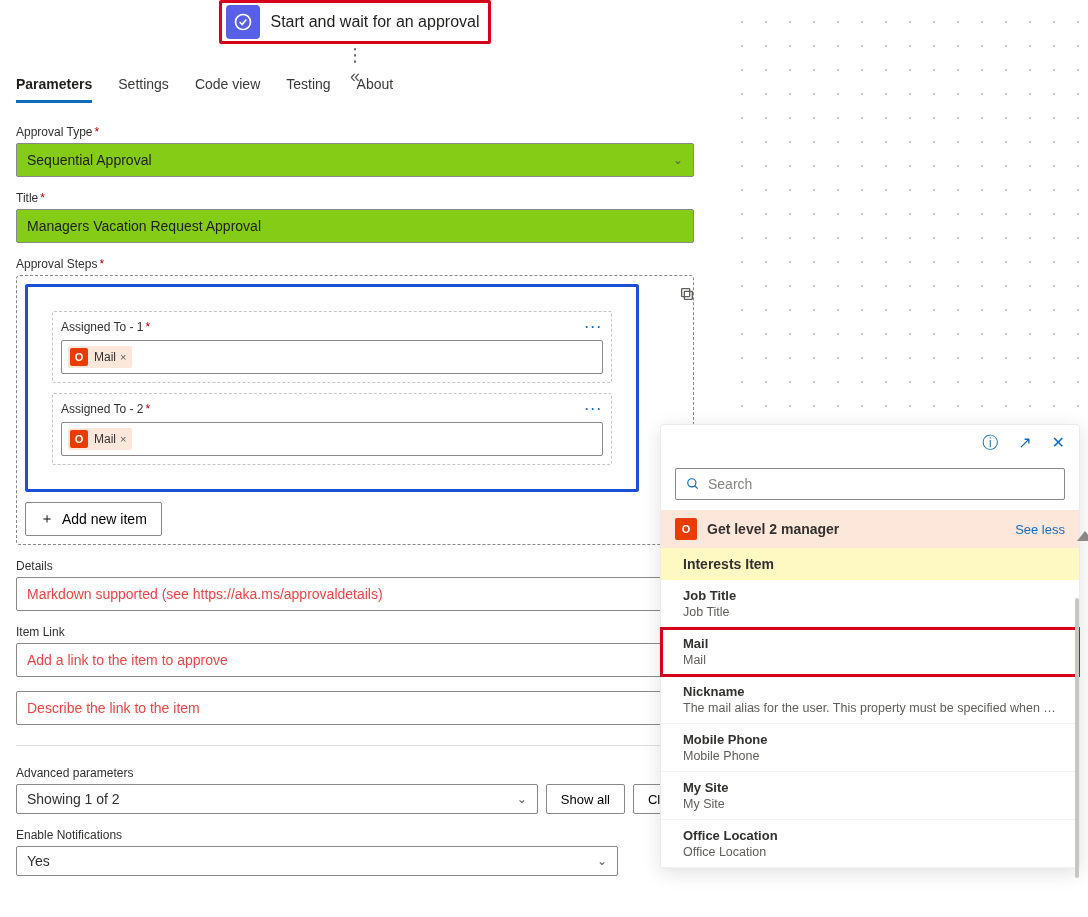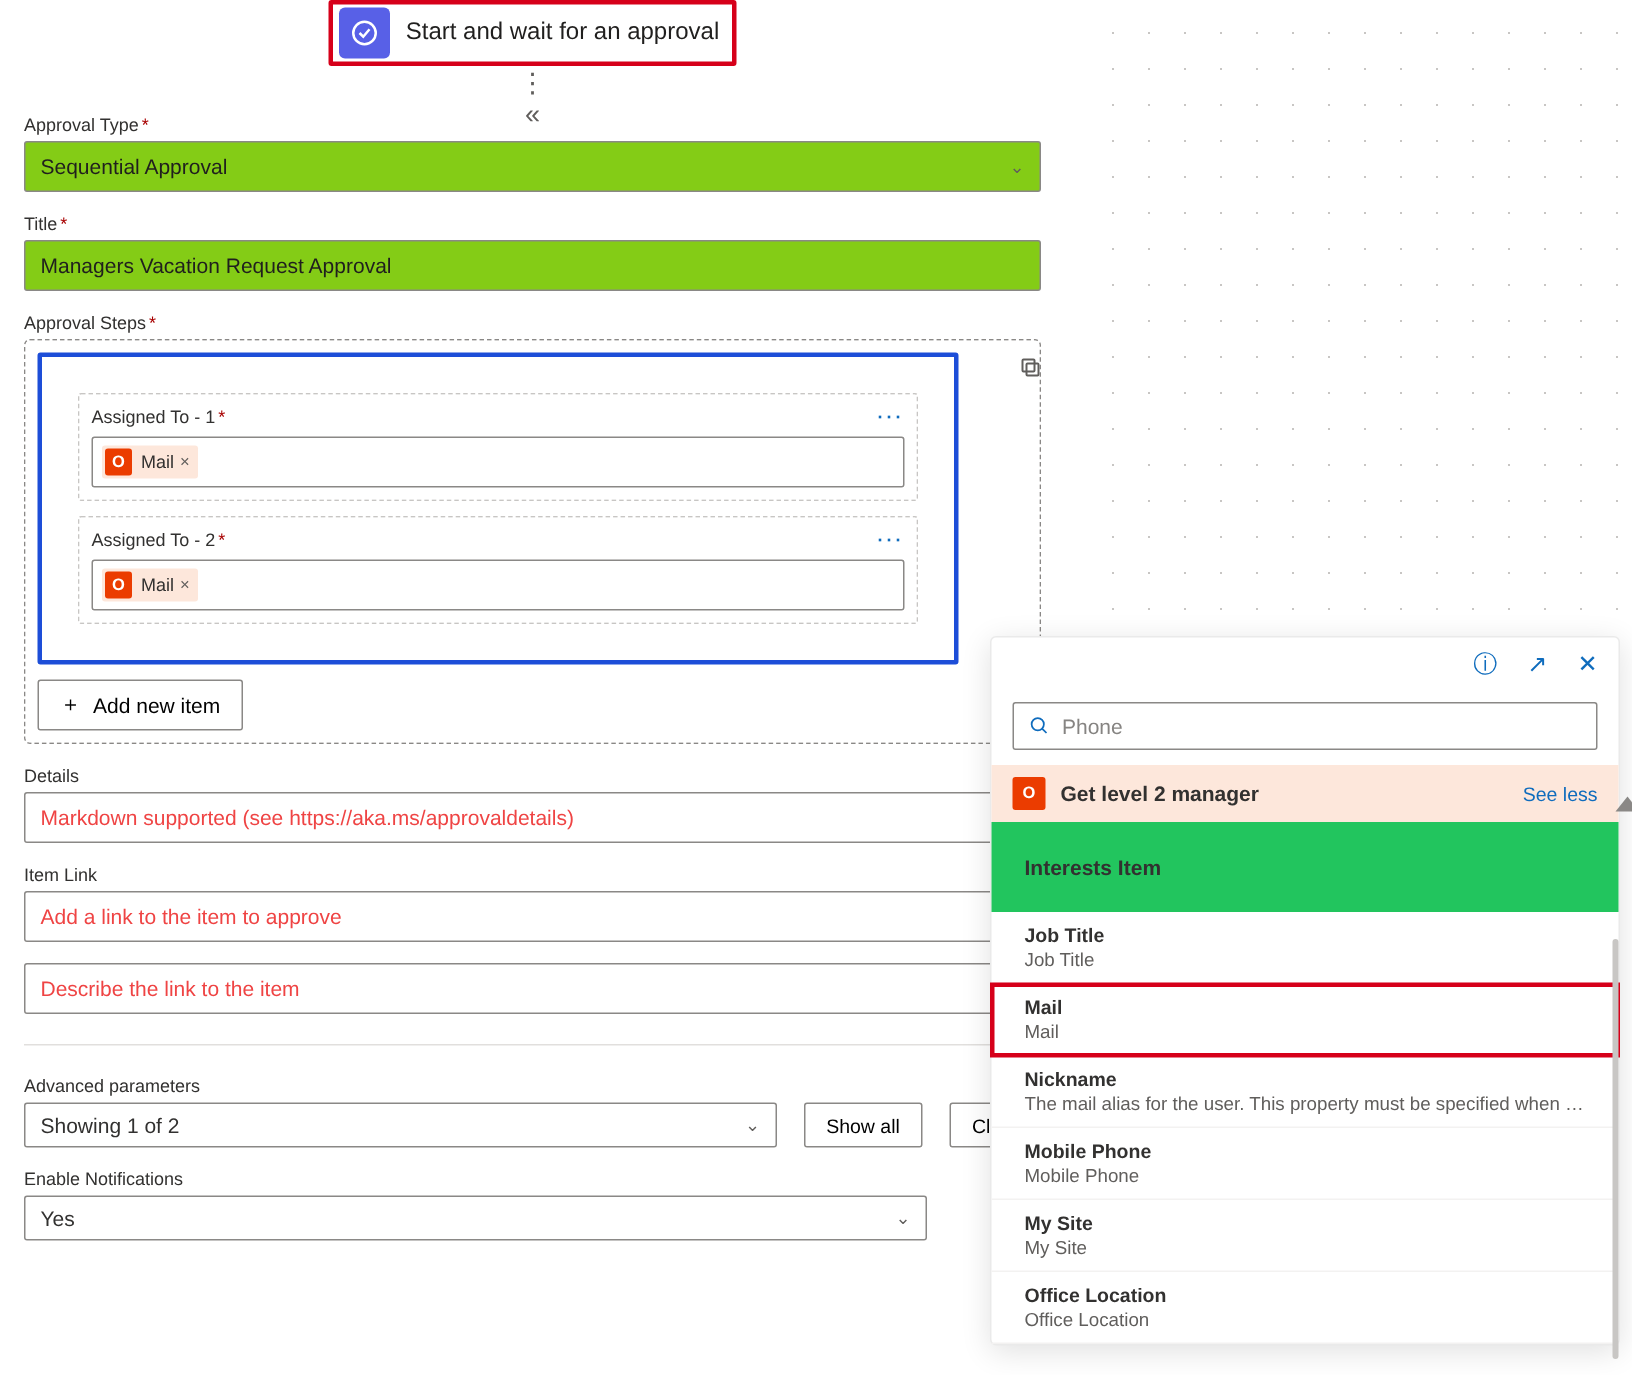"Parameters" div.tabs { html: none -> <div> <div>Parameters</div> <div>Settings</div> <div>Code view</div> <div>Testing</div> <div>About</div> </div> }
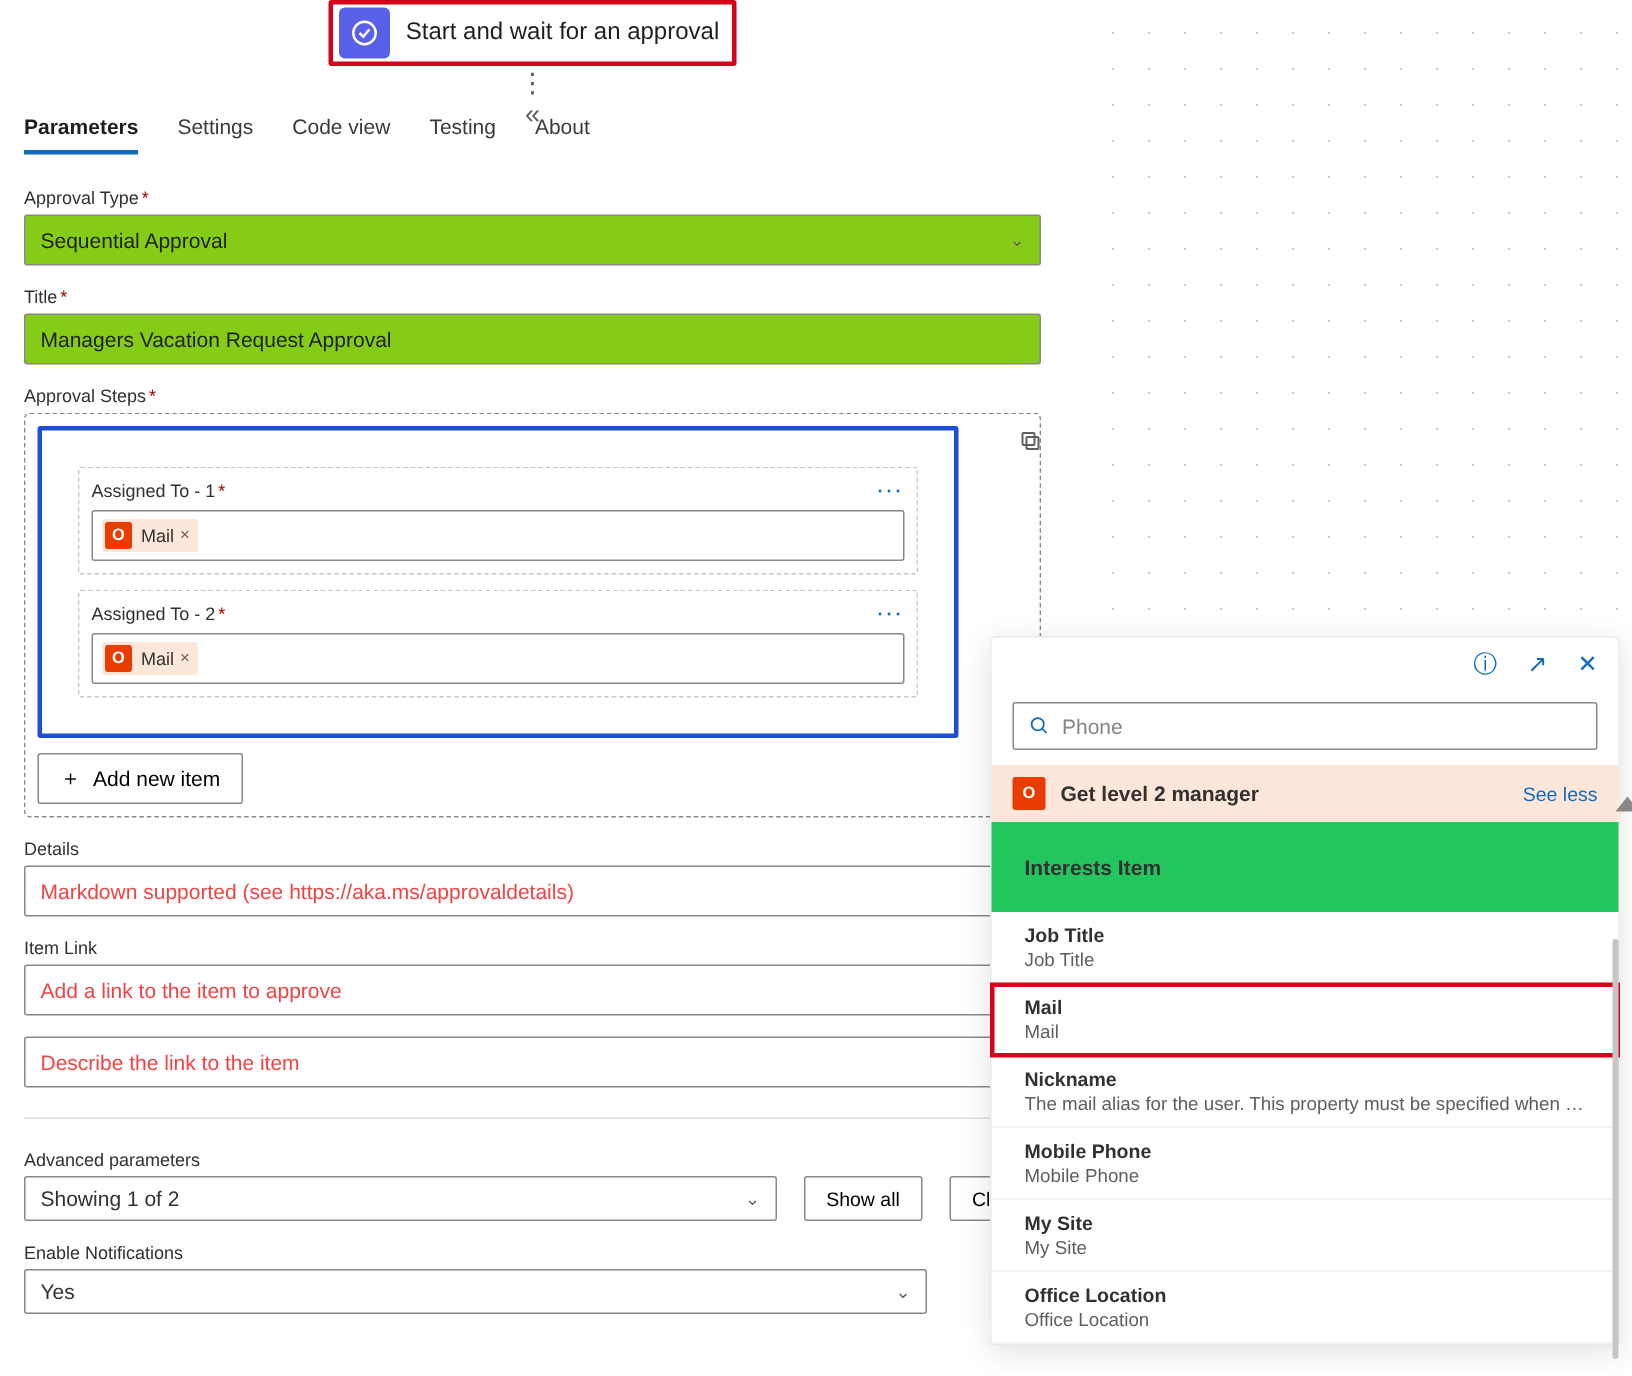"Phone" span { text: Phone -> Search }
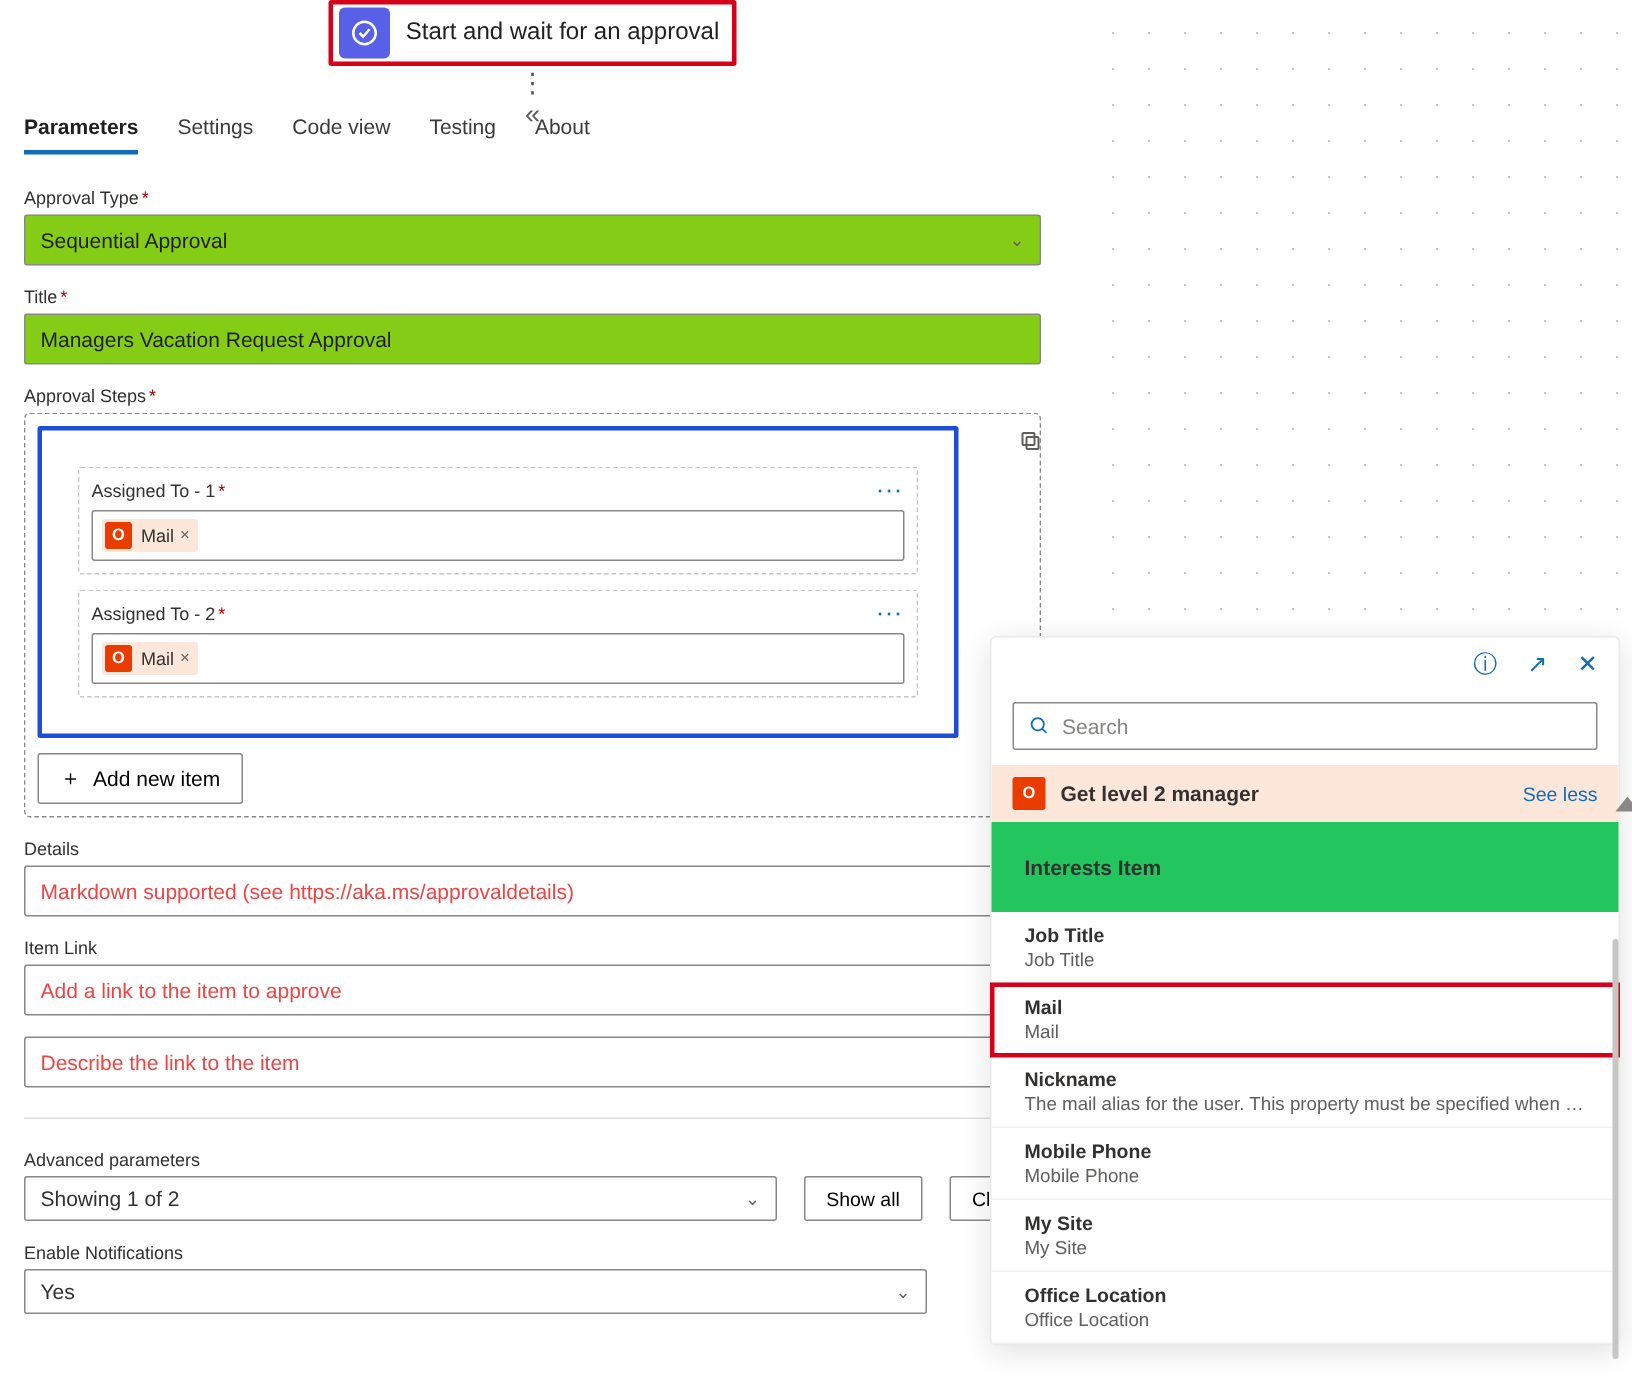"Interests Item" .cat { background: #22c55e -> #fef9c3; padding: 22px 22px -> 8px 22px }
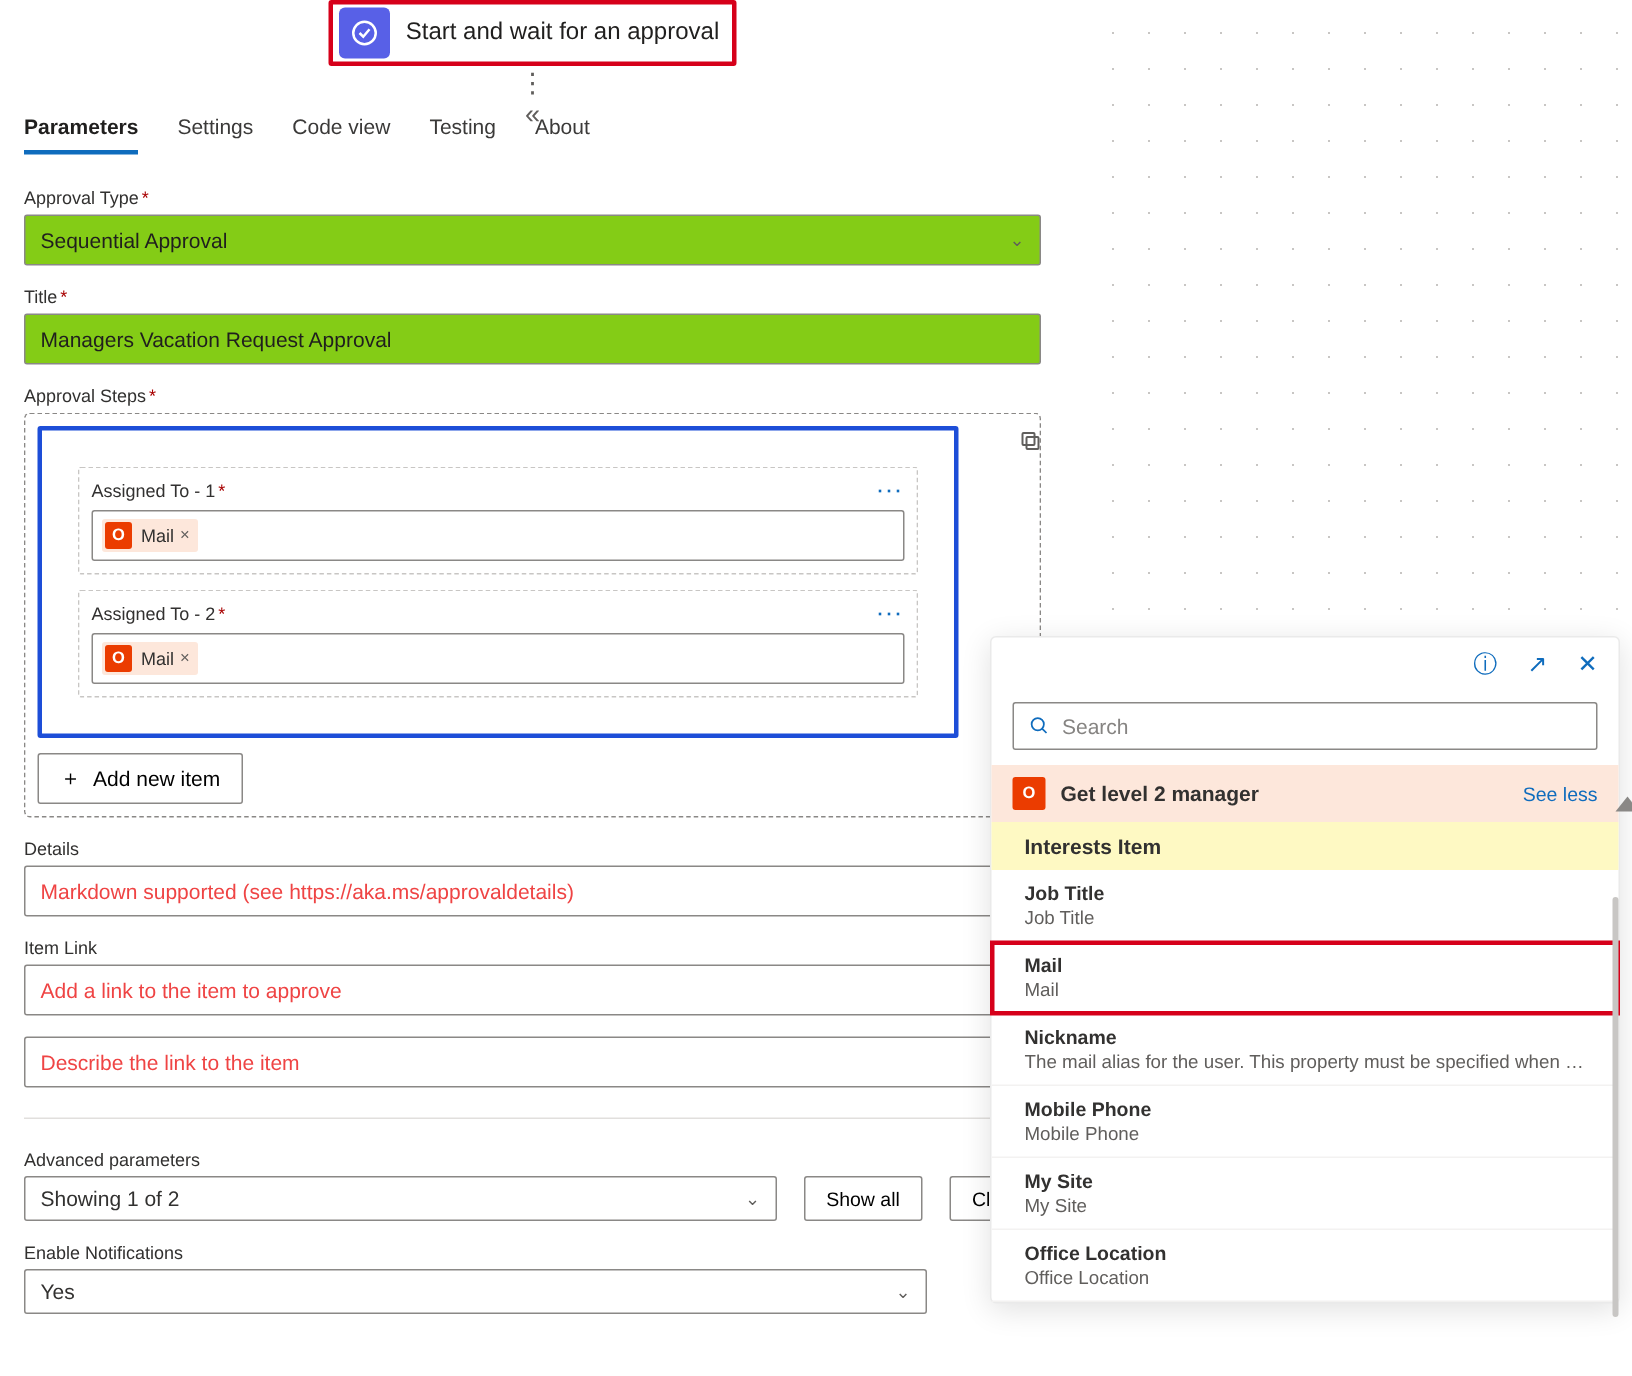"Showing 1 of 2" .adv-row { gap: 18px -> 8px }
